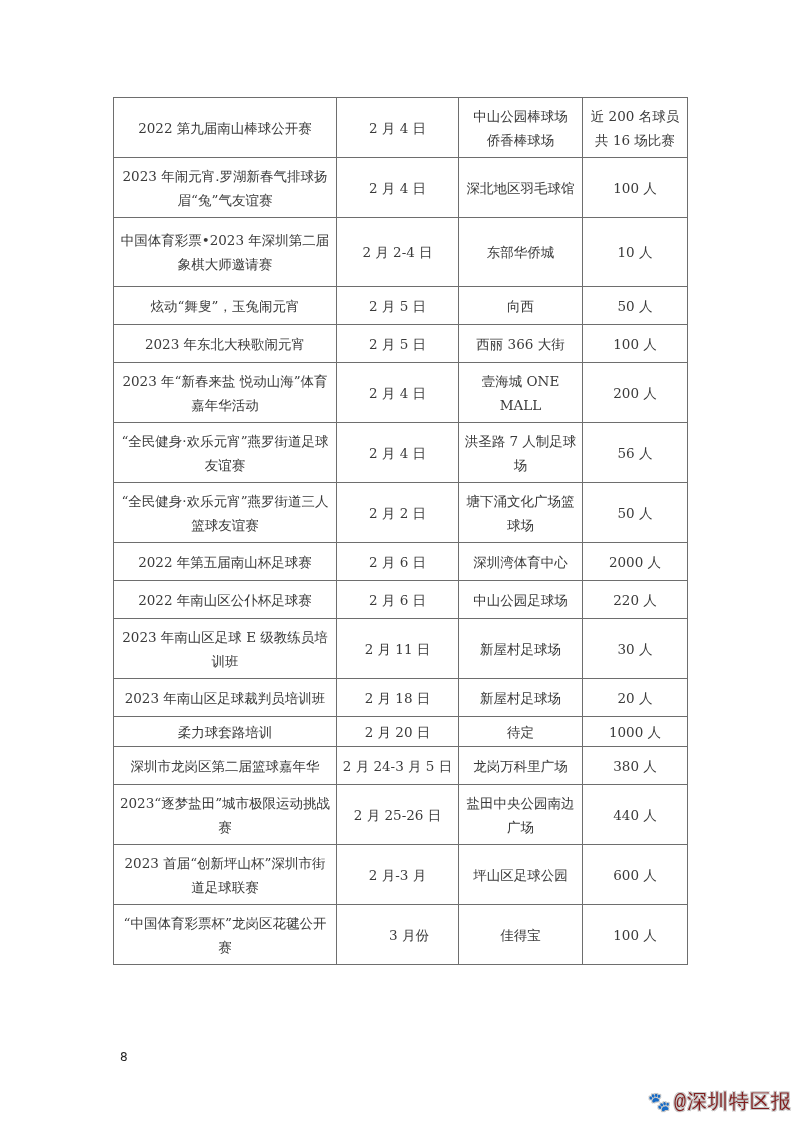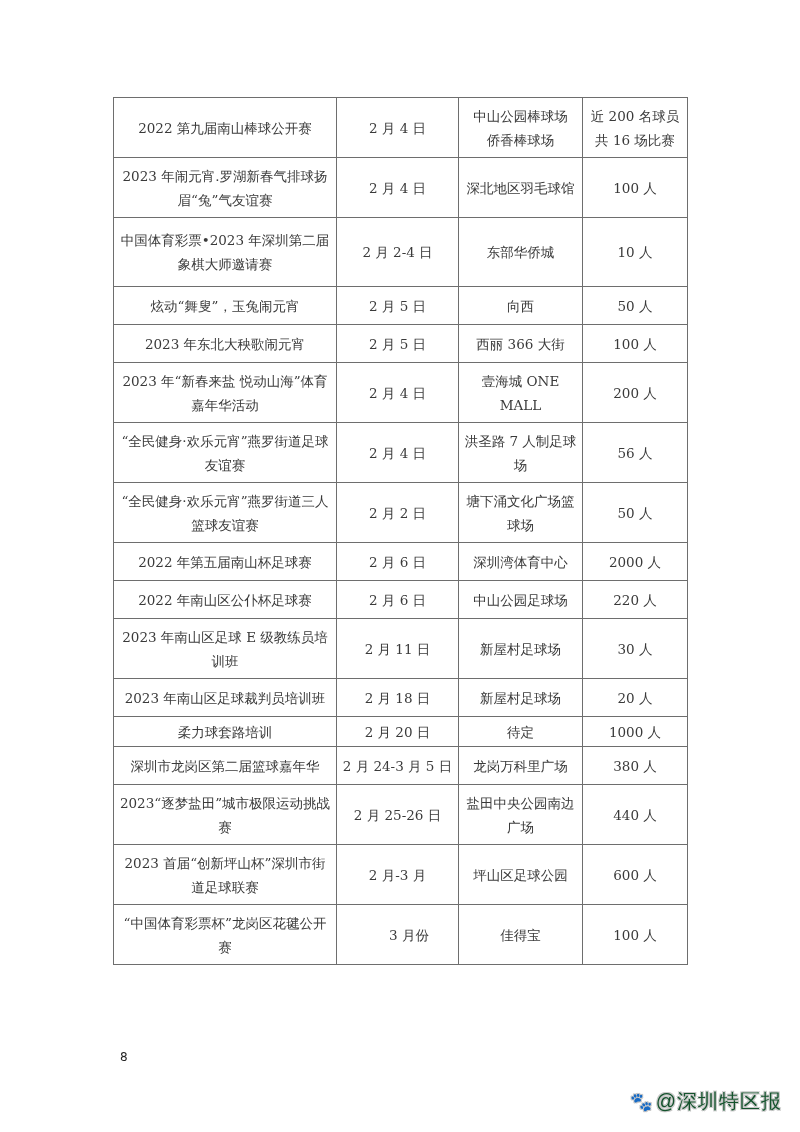"🐾@深圳特区报" .watermark { color: #14532d -> #7f1d1d; font-family: Liberation Sans, sans-serif -> Liberation Mono, monospace; right: 18px -> 8px }
